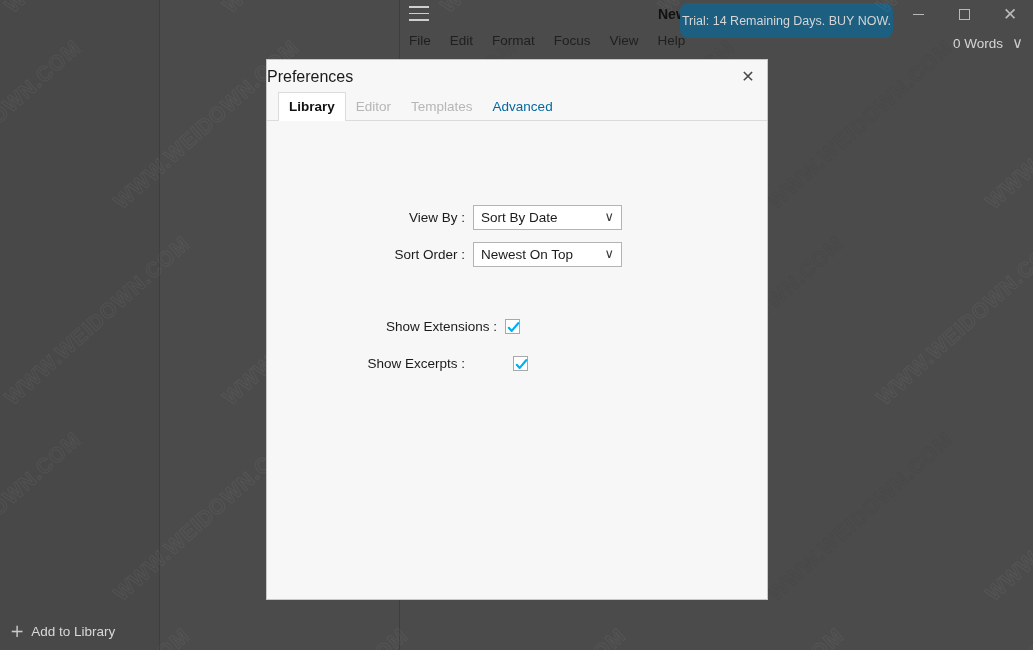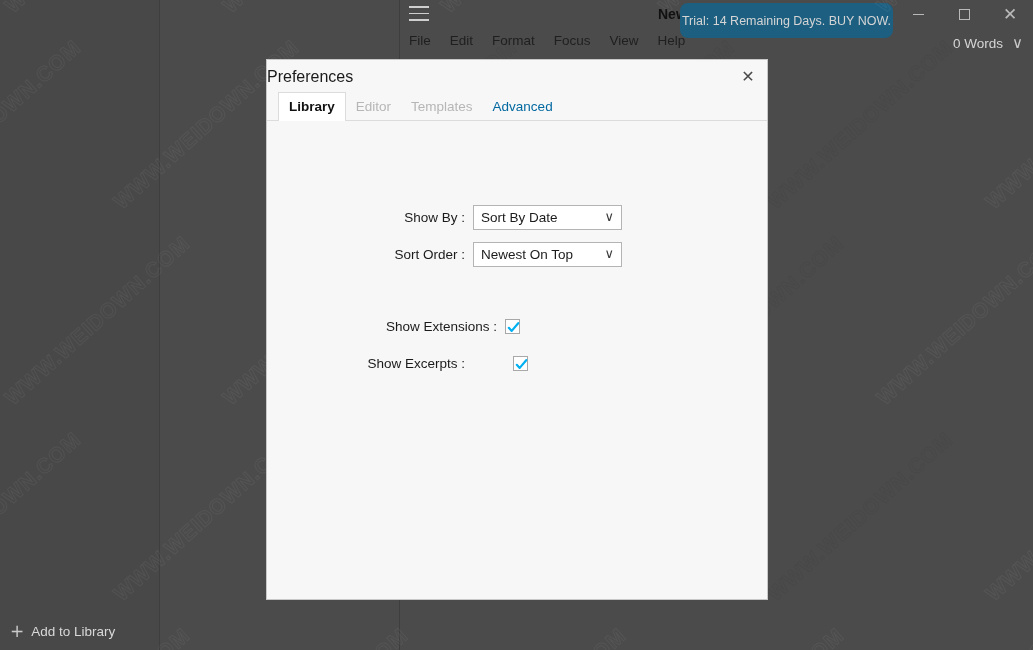"Show By :" div.form-label { text: Show -> View }
